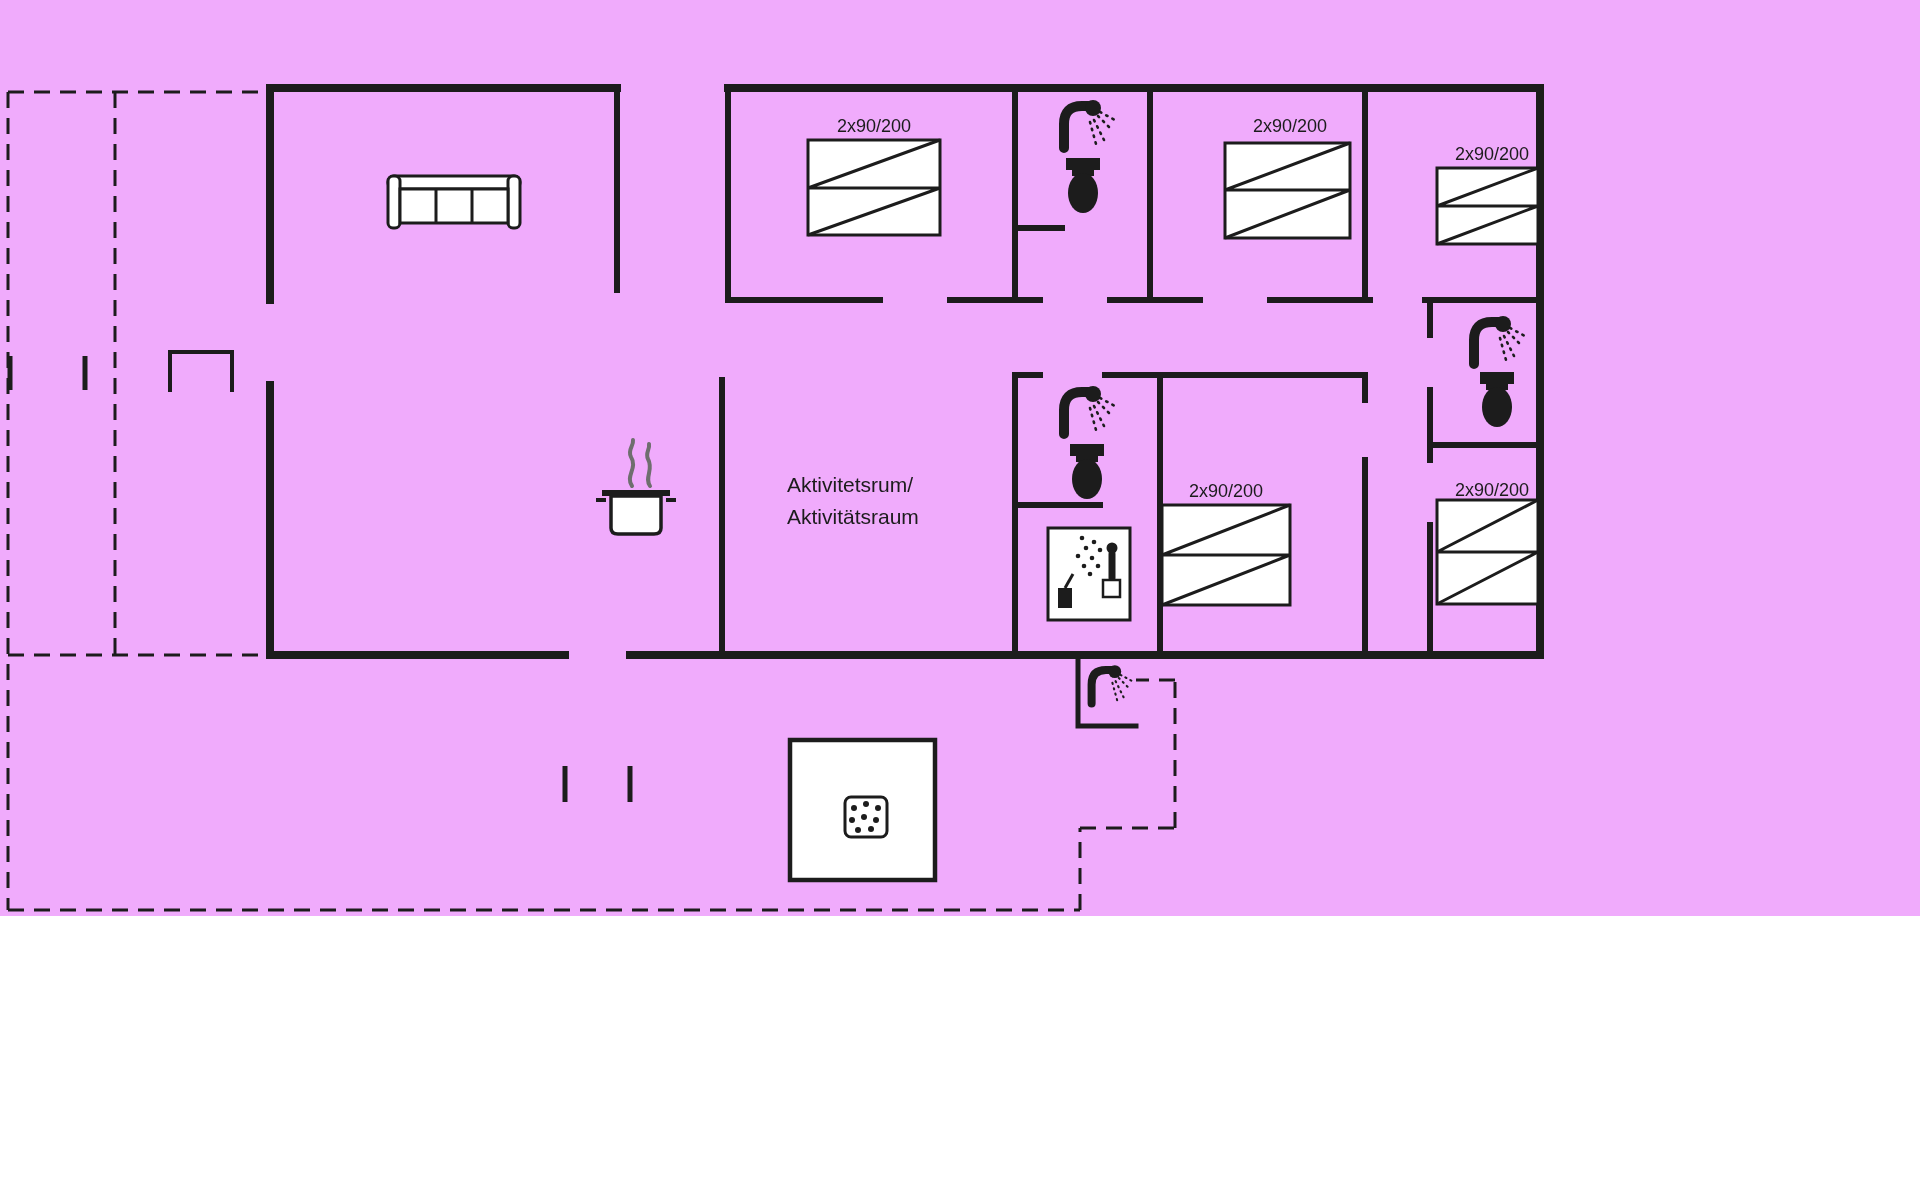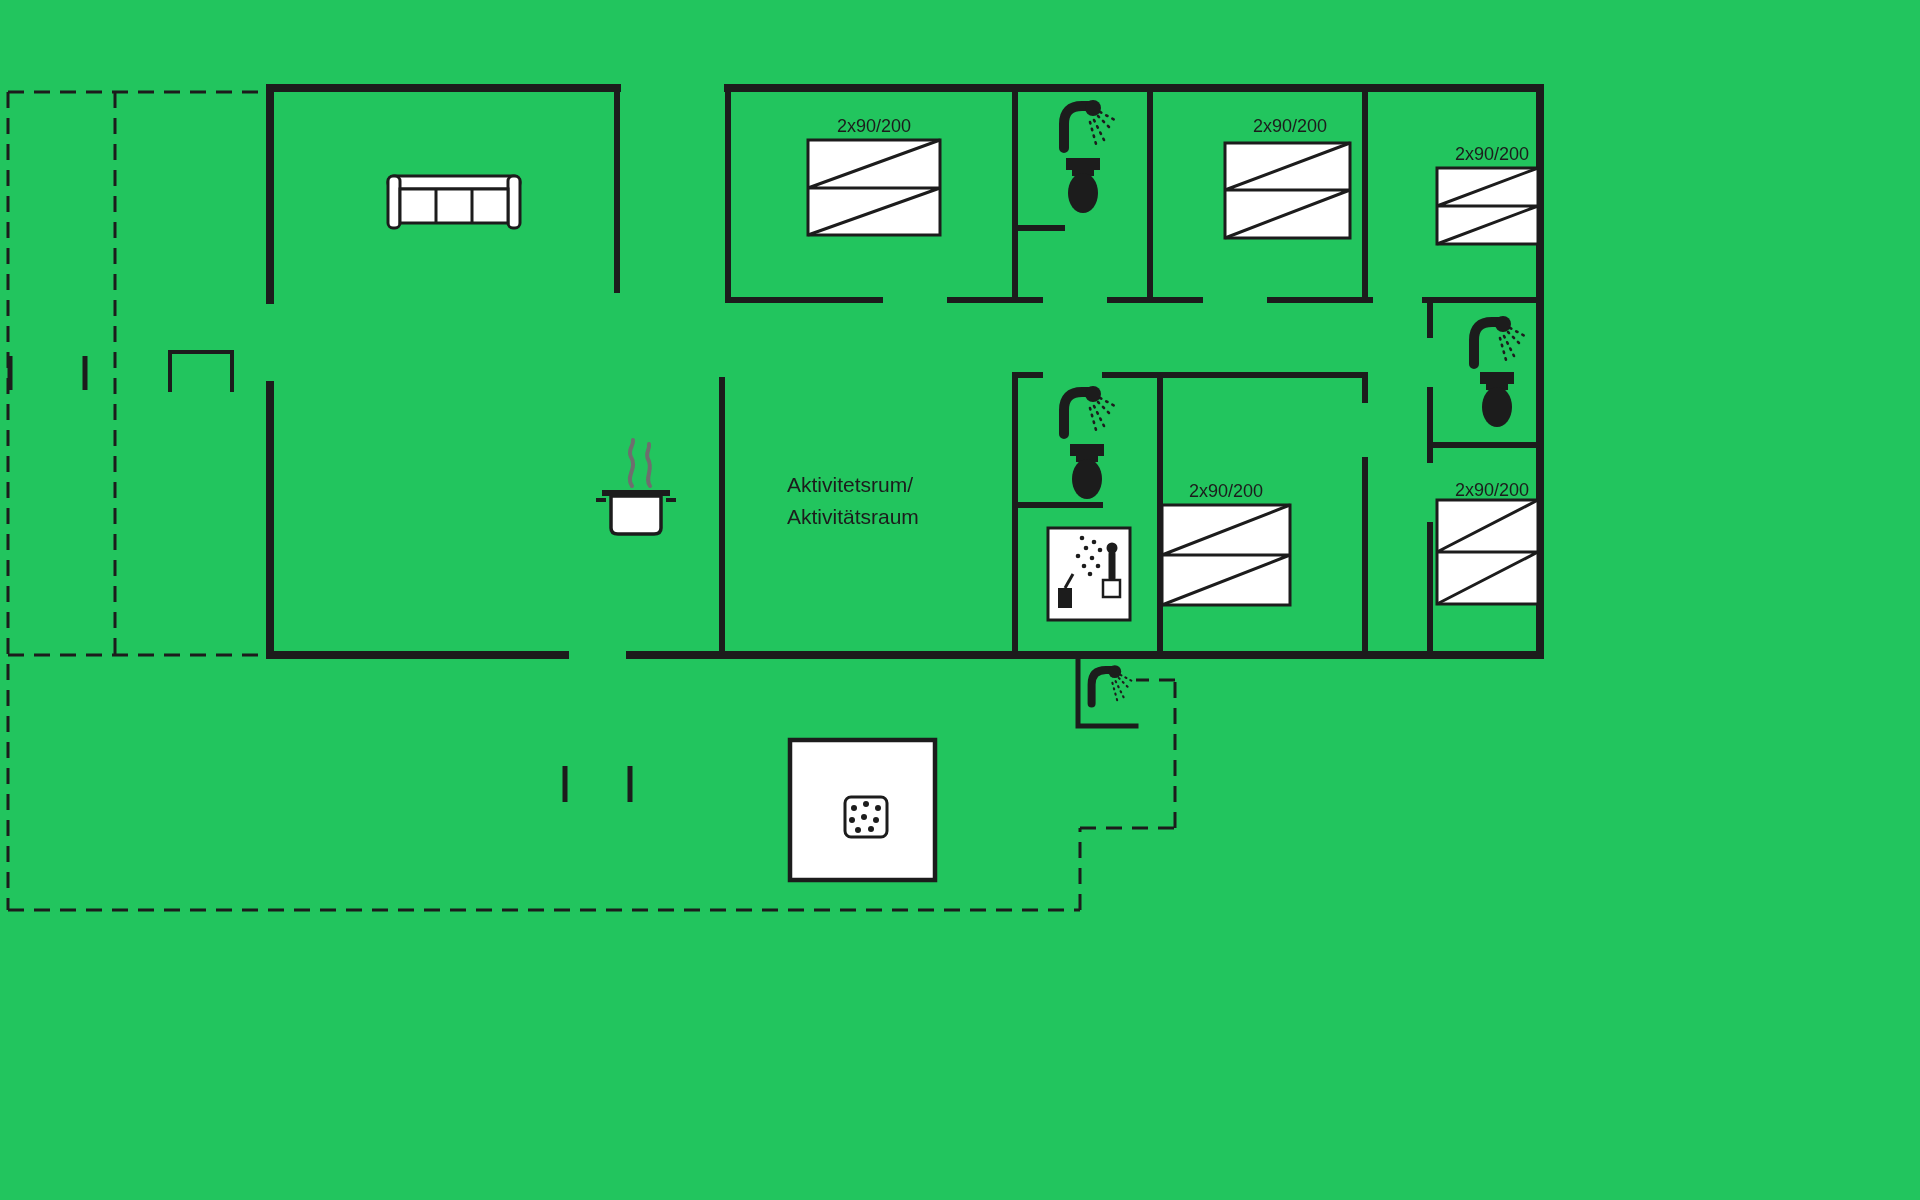"2x90/200" .canvas { background: #22c55e -> #f0abfc; height: 1200px -> 916px }
